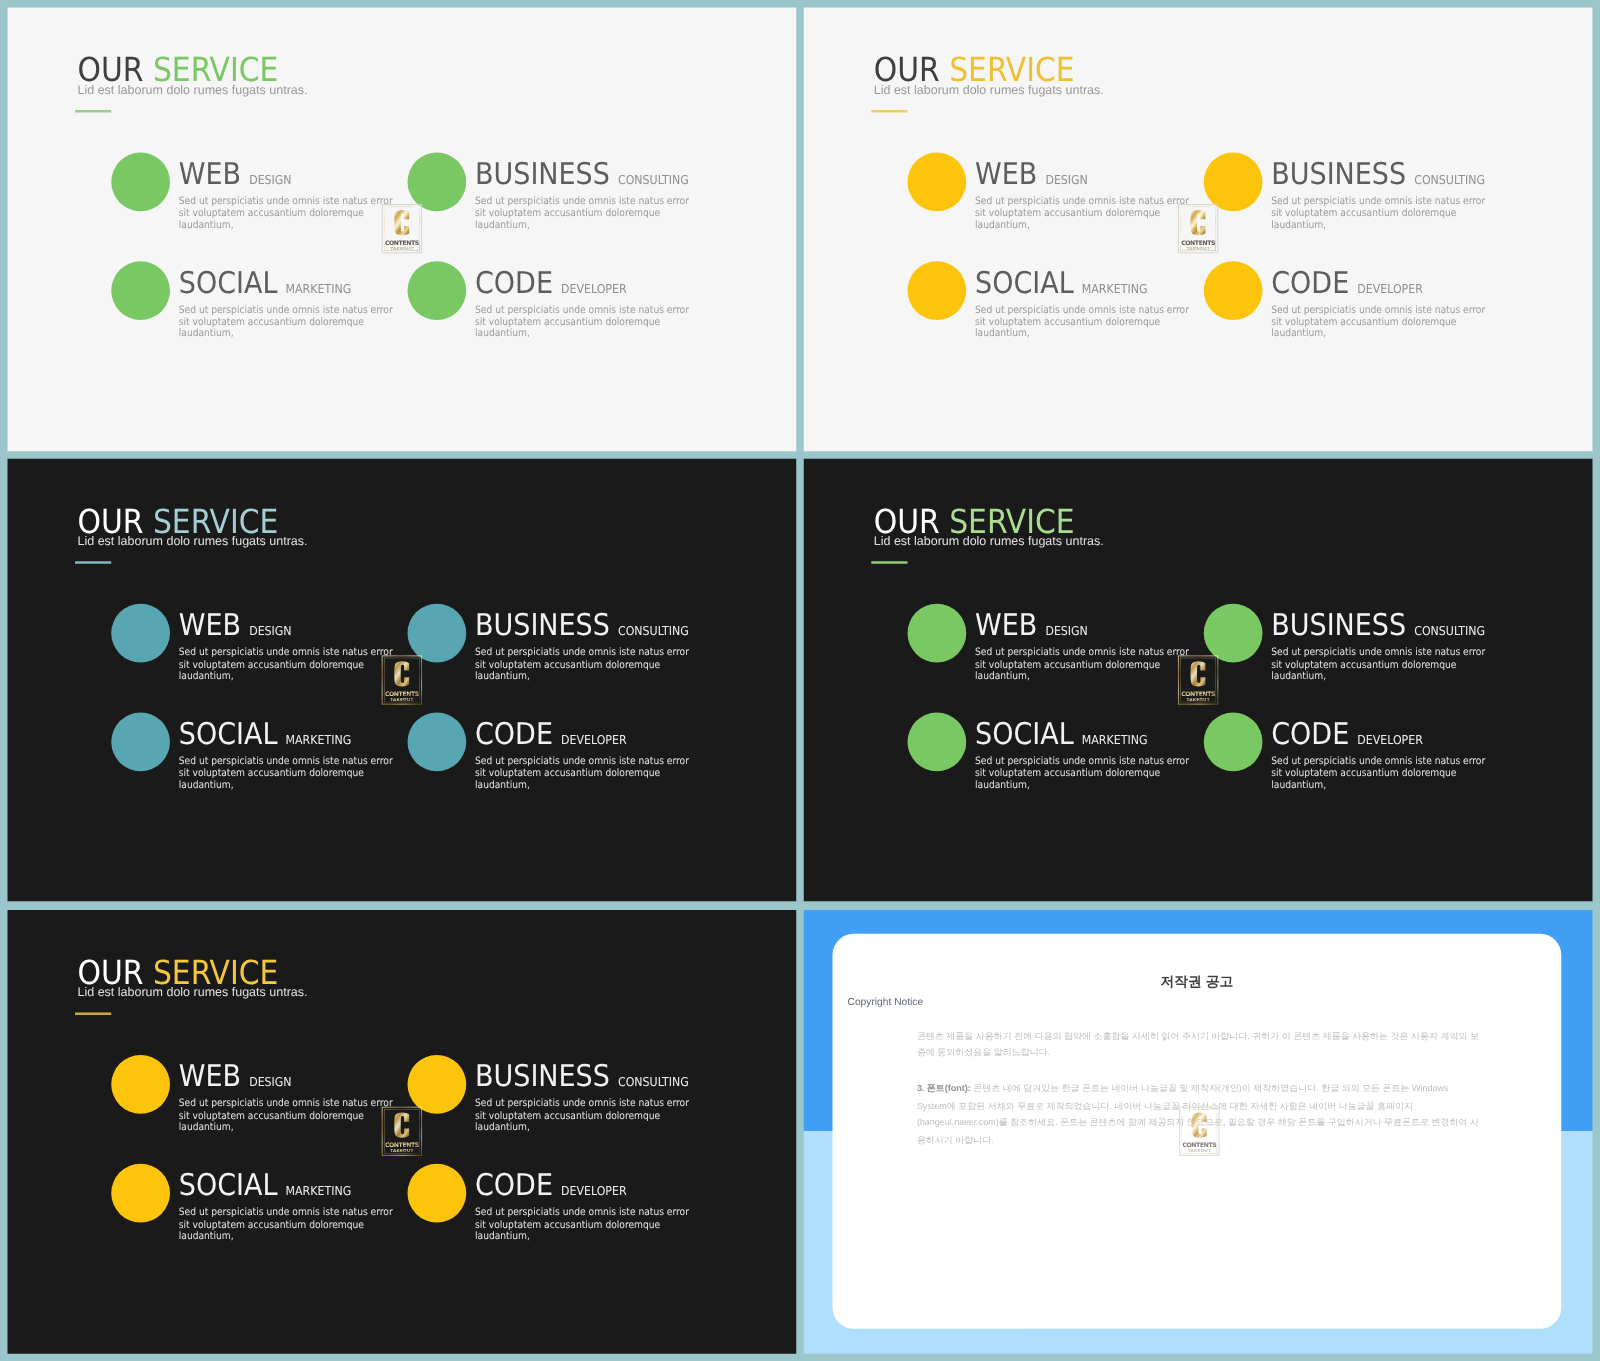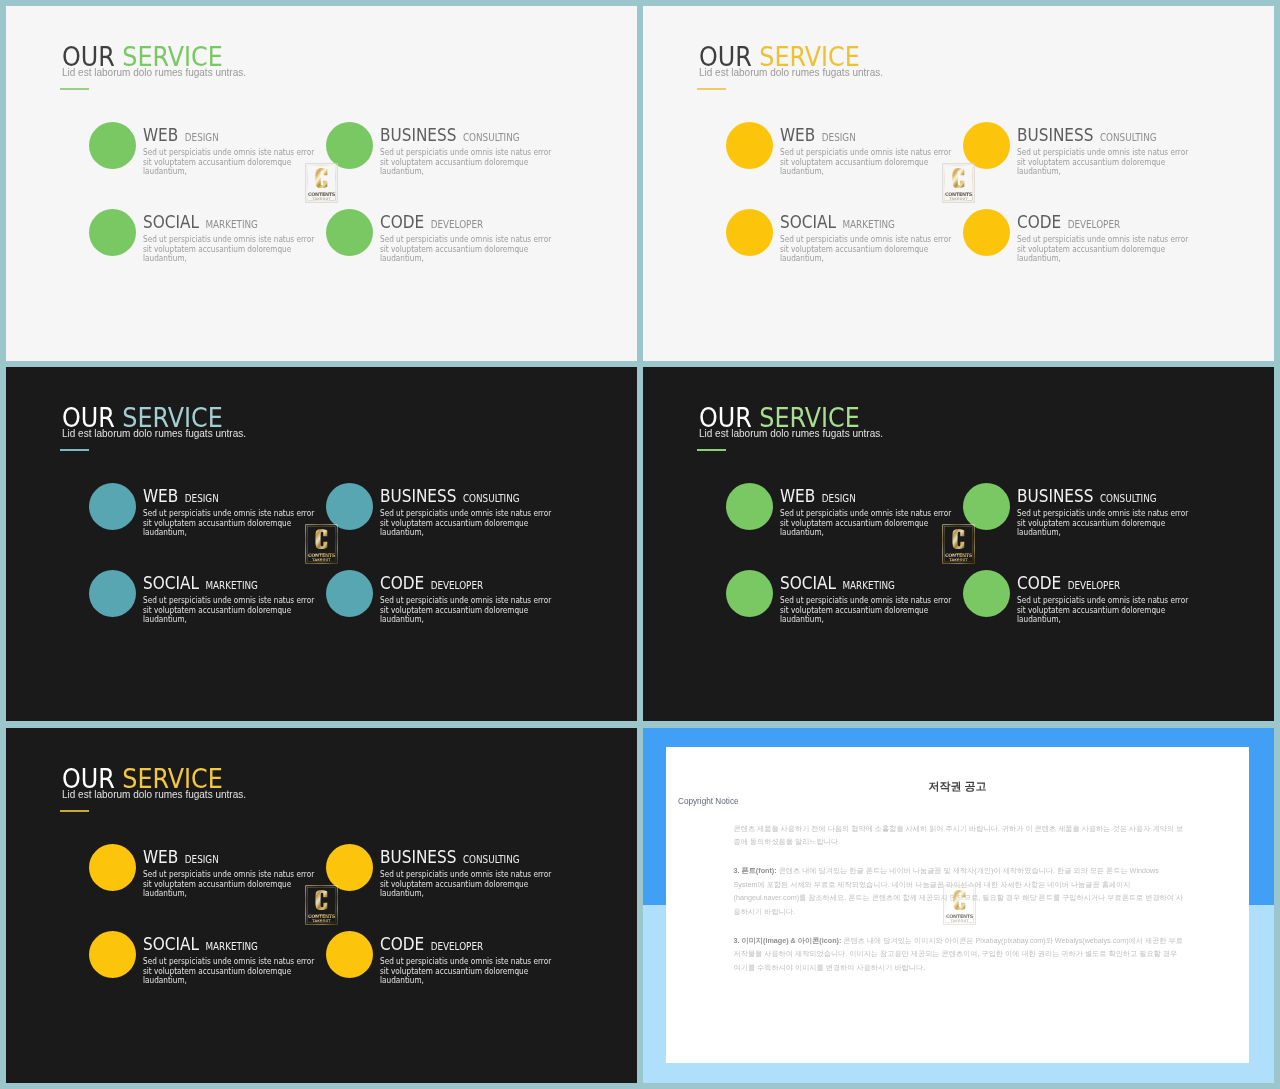"WEB" .it-title { font-size: 17px -> 24px }
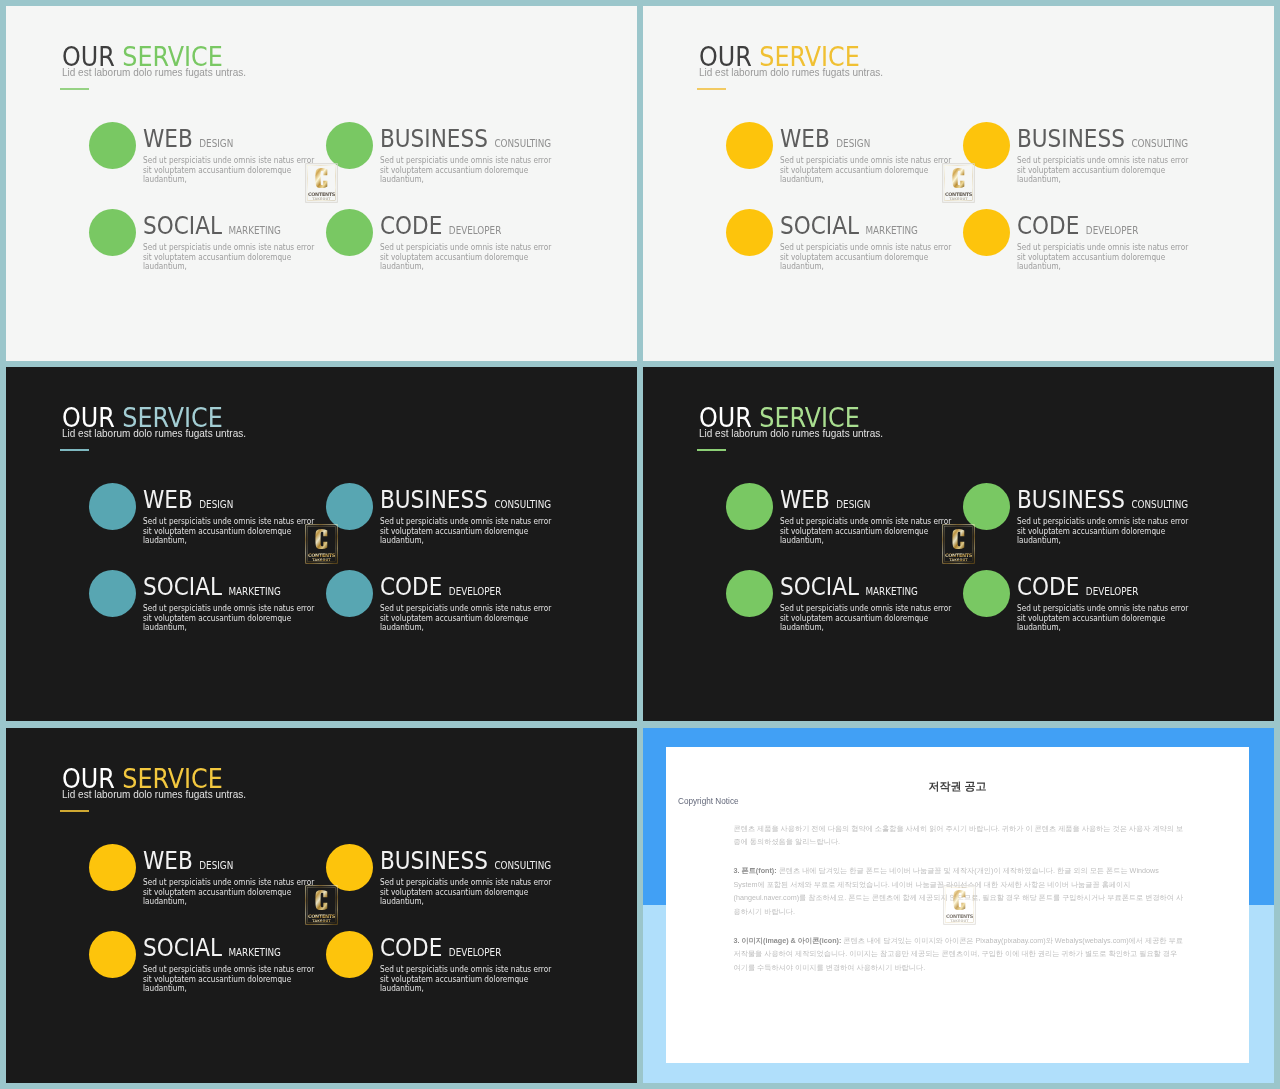"저작권 공고" .cp-card { border-radius: none -> 17px }
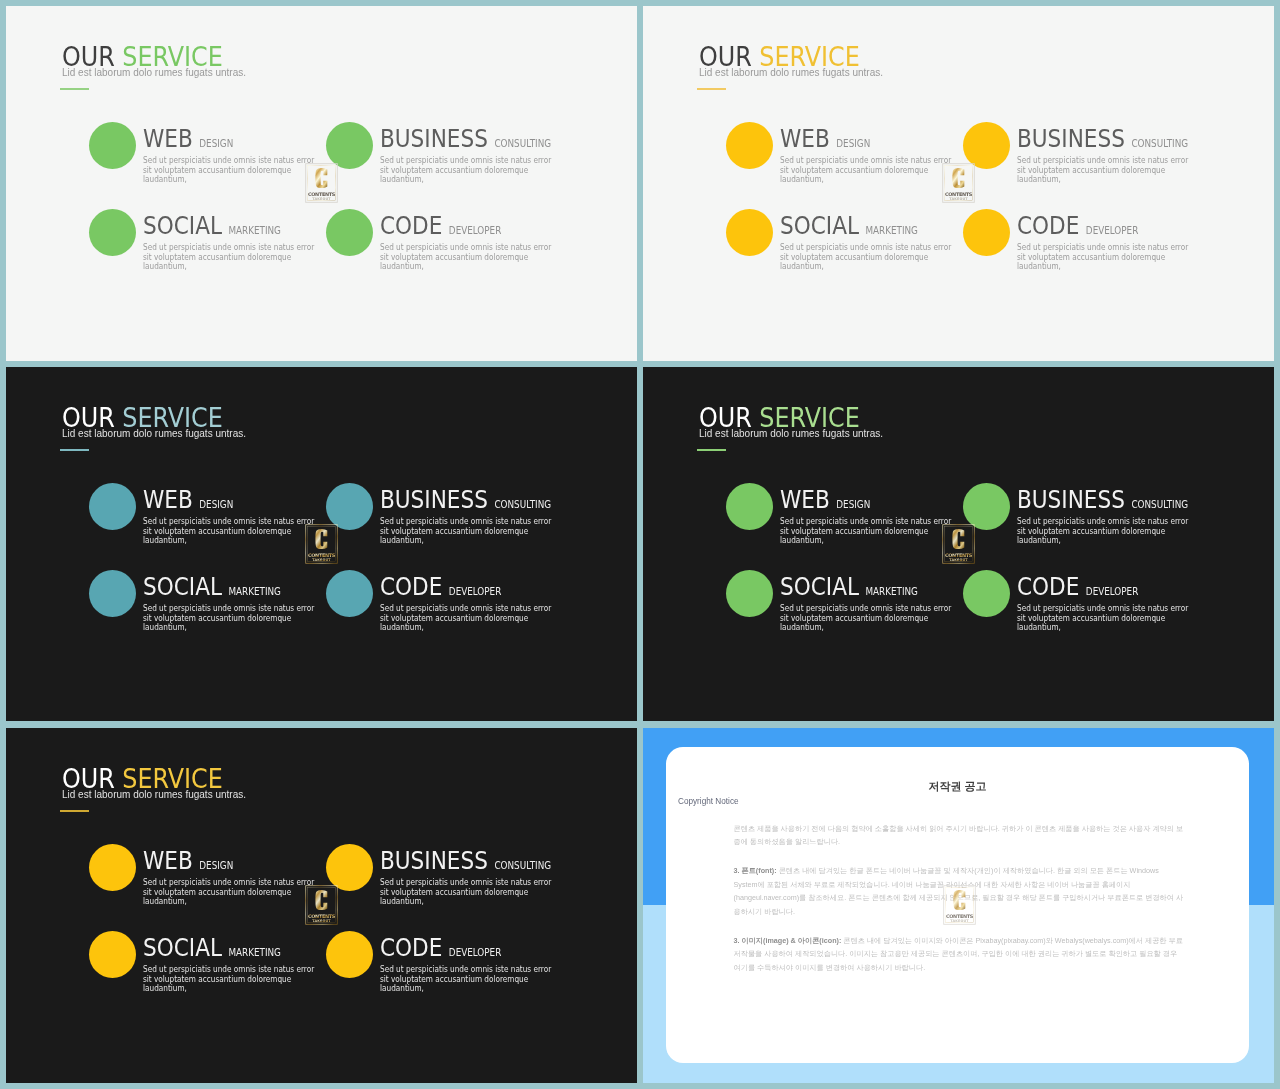"3. 이미지(image) & 아이콘(icon): 콘텐츠" p.cp-para { html: <p><span>3. 이미지(image) &amp; 아이콘(icon):</span><span>콘텐츠 내에 담겨있는 이미지와 아이콘은 Pixabay(pixabay.com)와 Webalys(webalys.com)에서 제공한 무료 저작물을 사용하여 제작되었습니다. 이미지는 참고용만 제공되는 콘텐츠이며, 구입한 이에 대한 권리는 귀하가 별도로 확인하고 필요할 경우 여기를 수득하셔야 이미지를 변경하여 사용하시기 바랍니다.</span></p> -> none }
